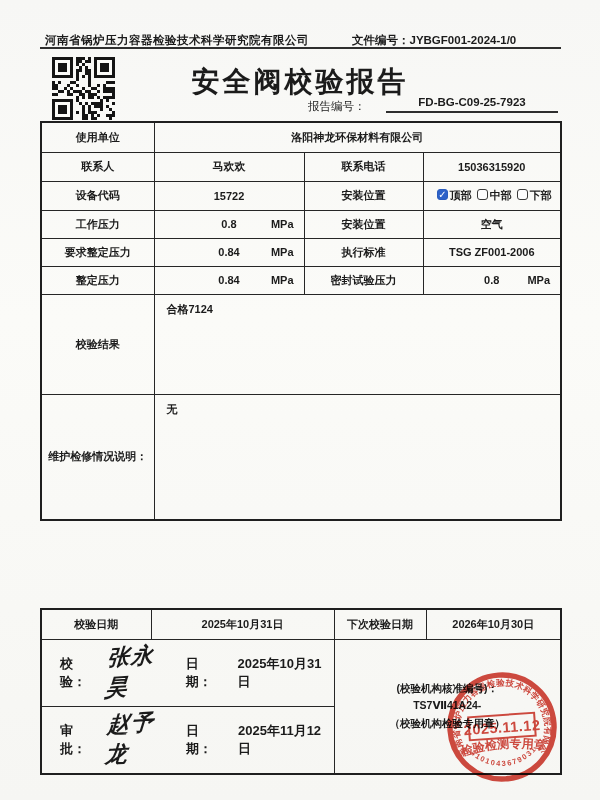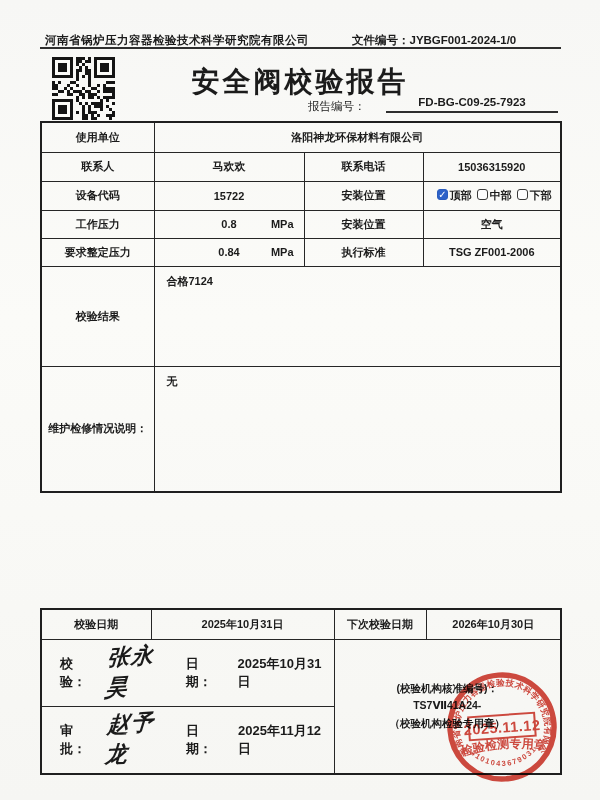"整定压力" tr { html: none -> <tr> <td>整定压力</td> <td><span>0.84</span><span>MPa</span></td> <td>密封试验压力</td> <td><span>0.8</span><span>MPa</span></td> </tr> }
